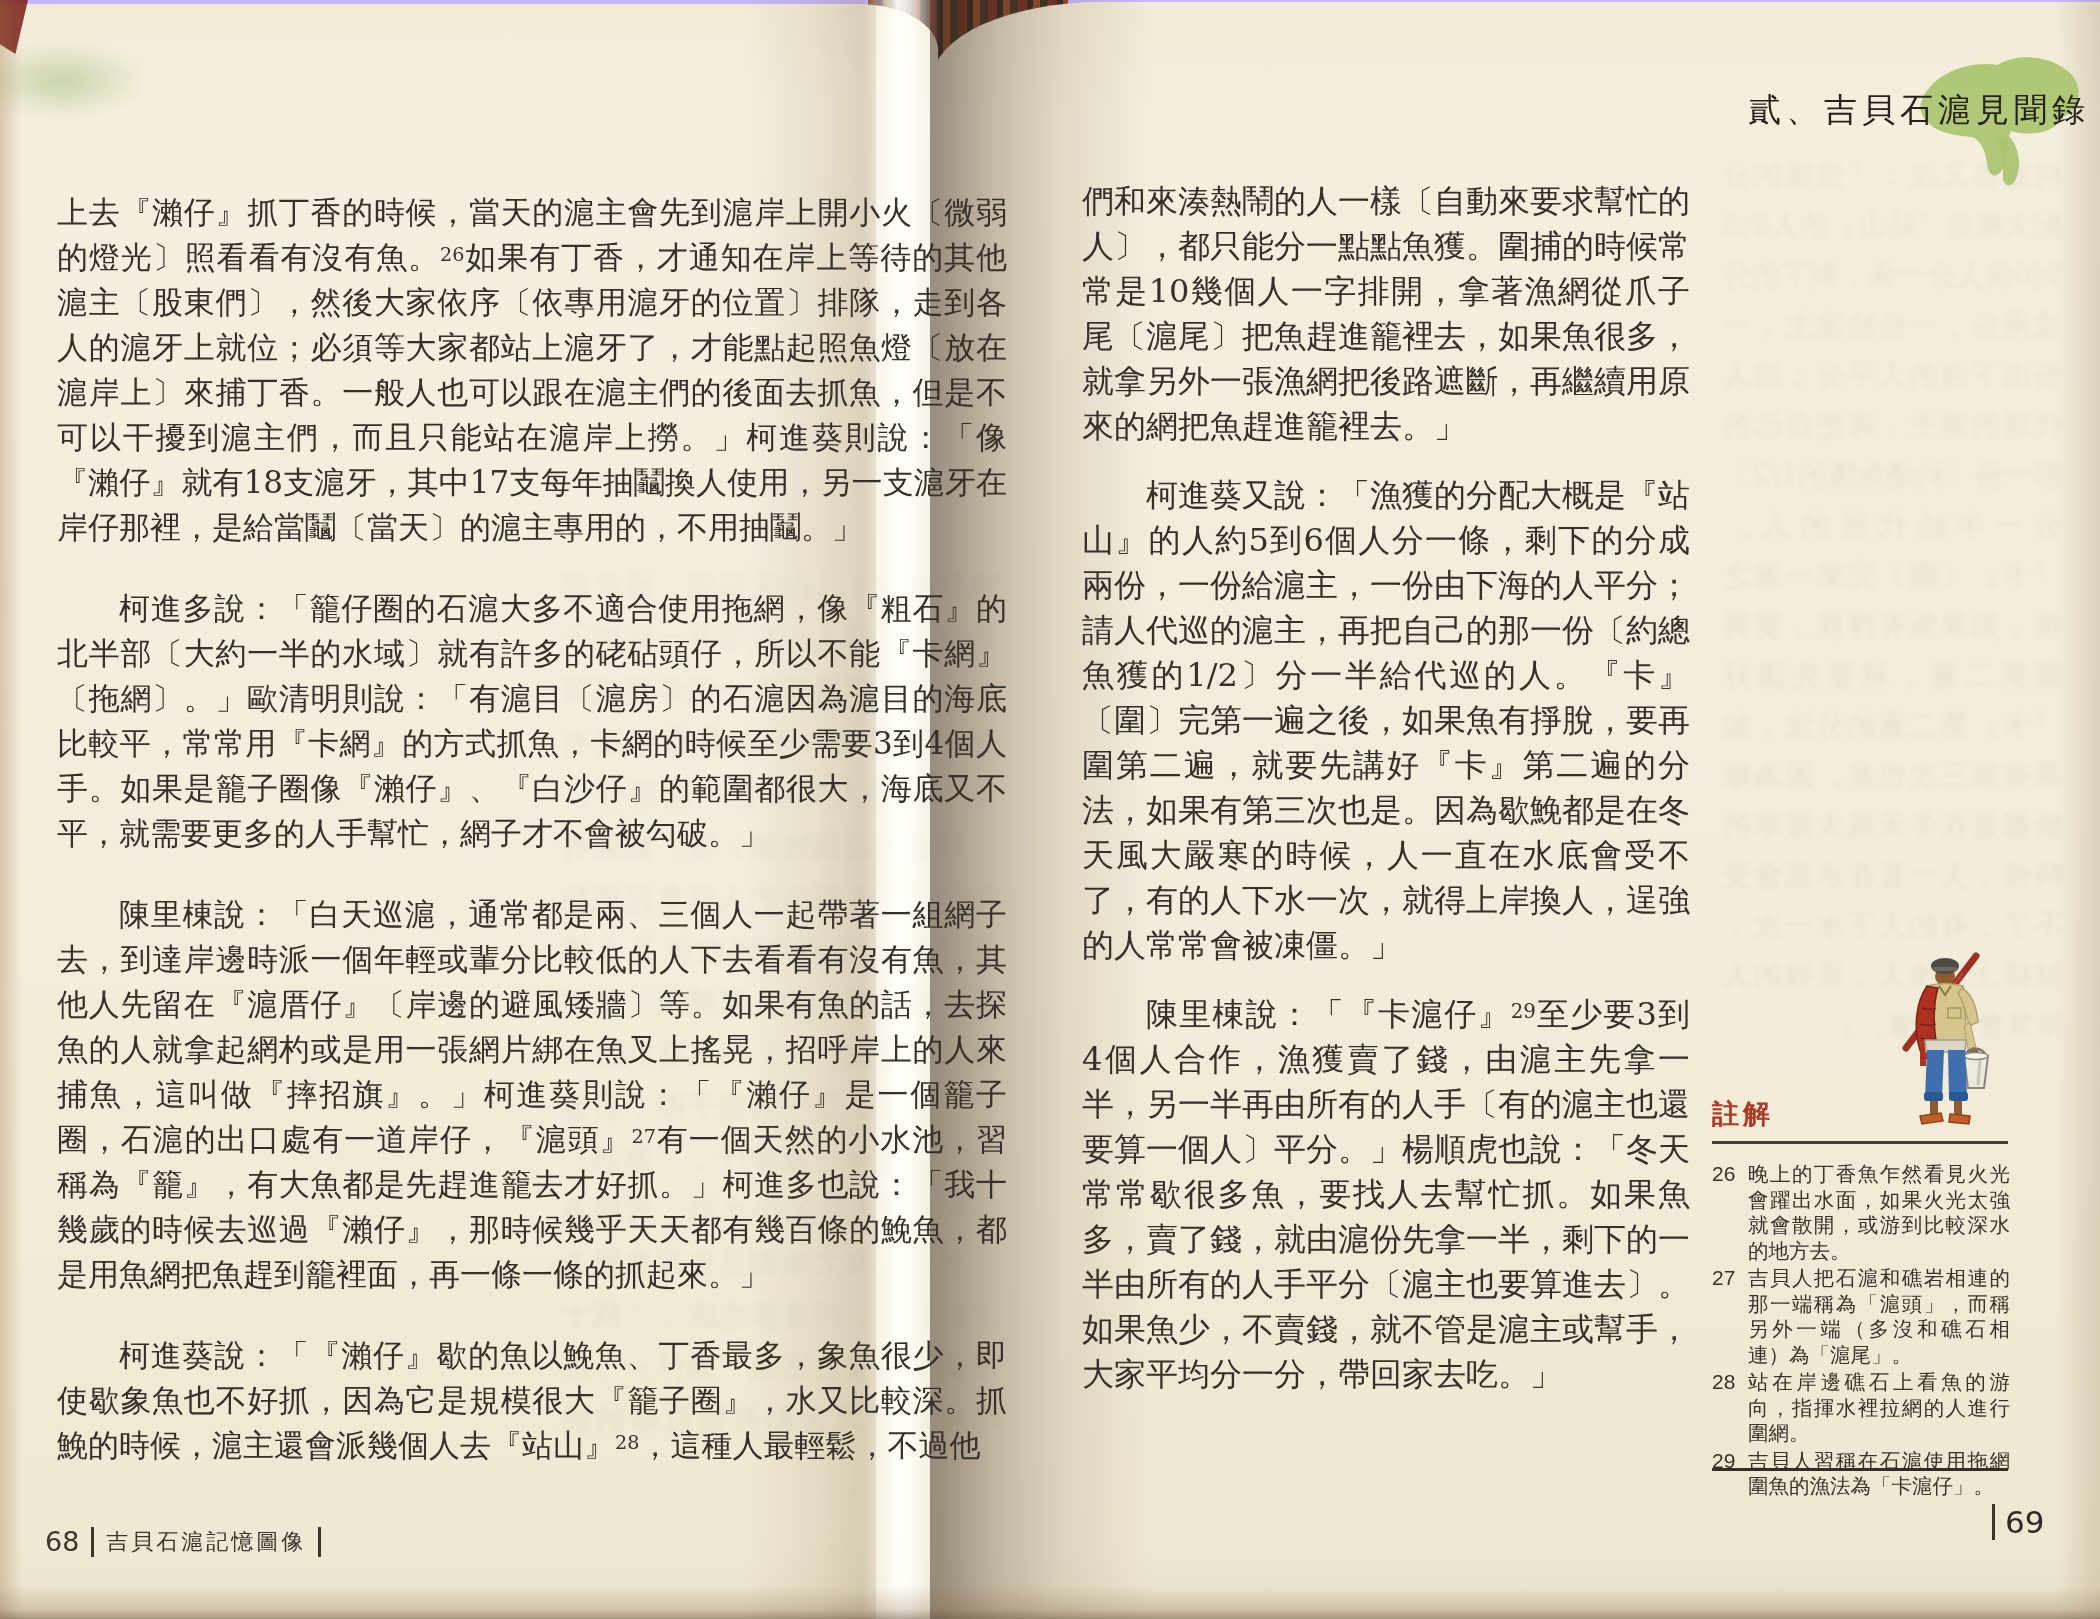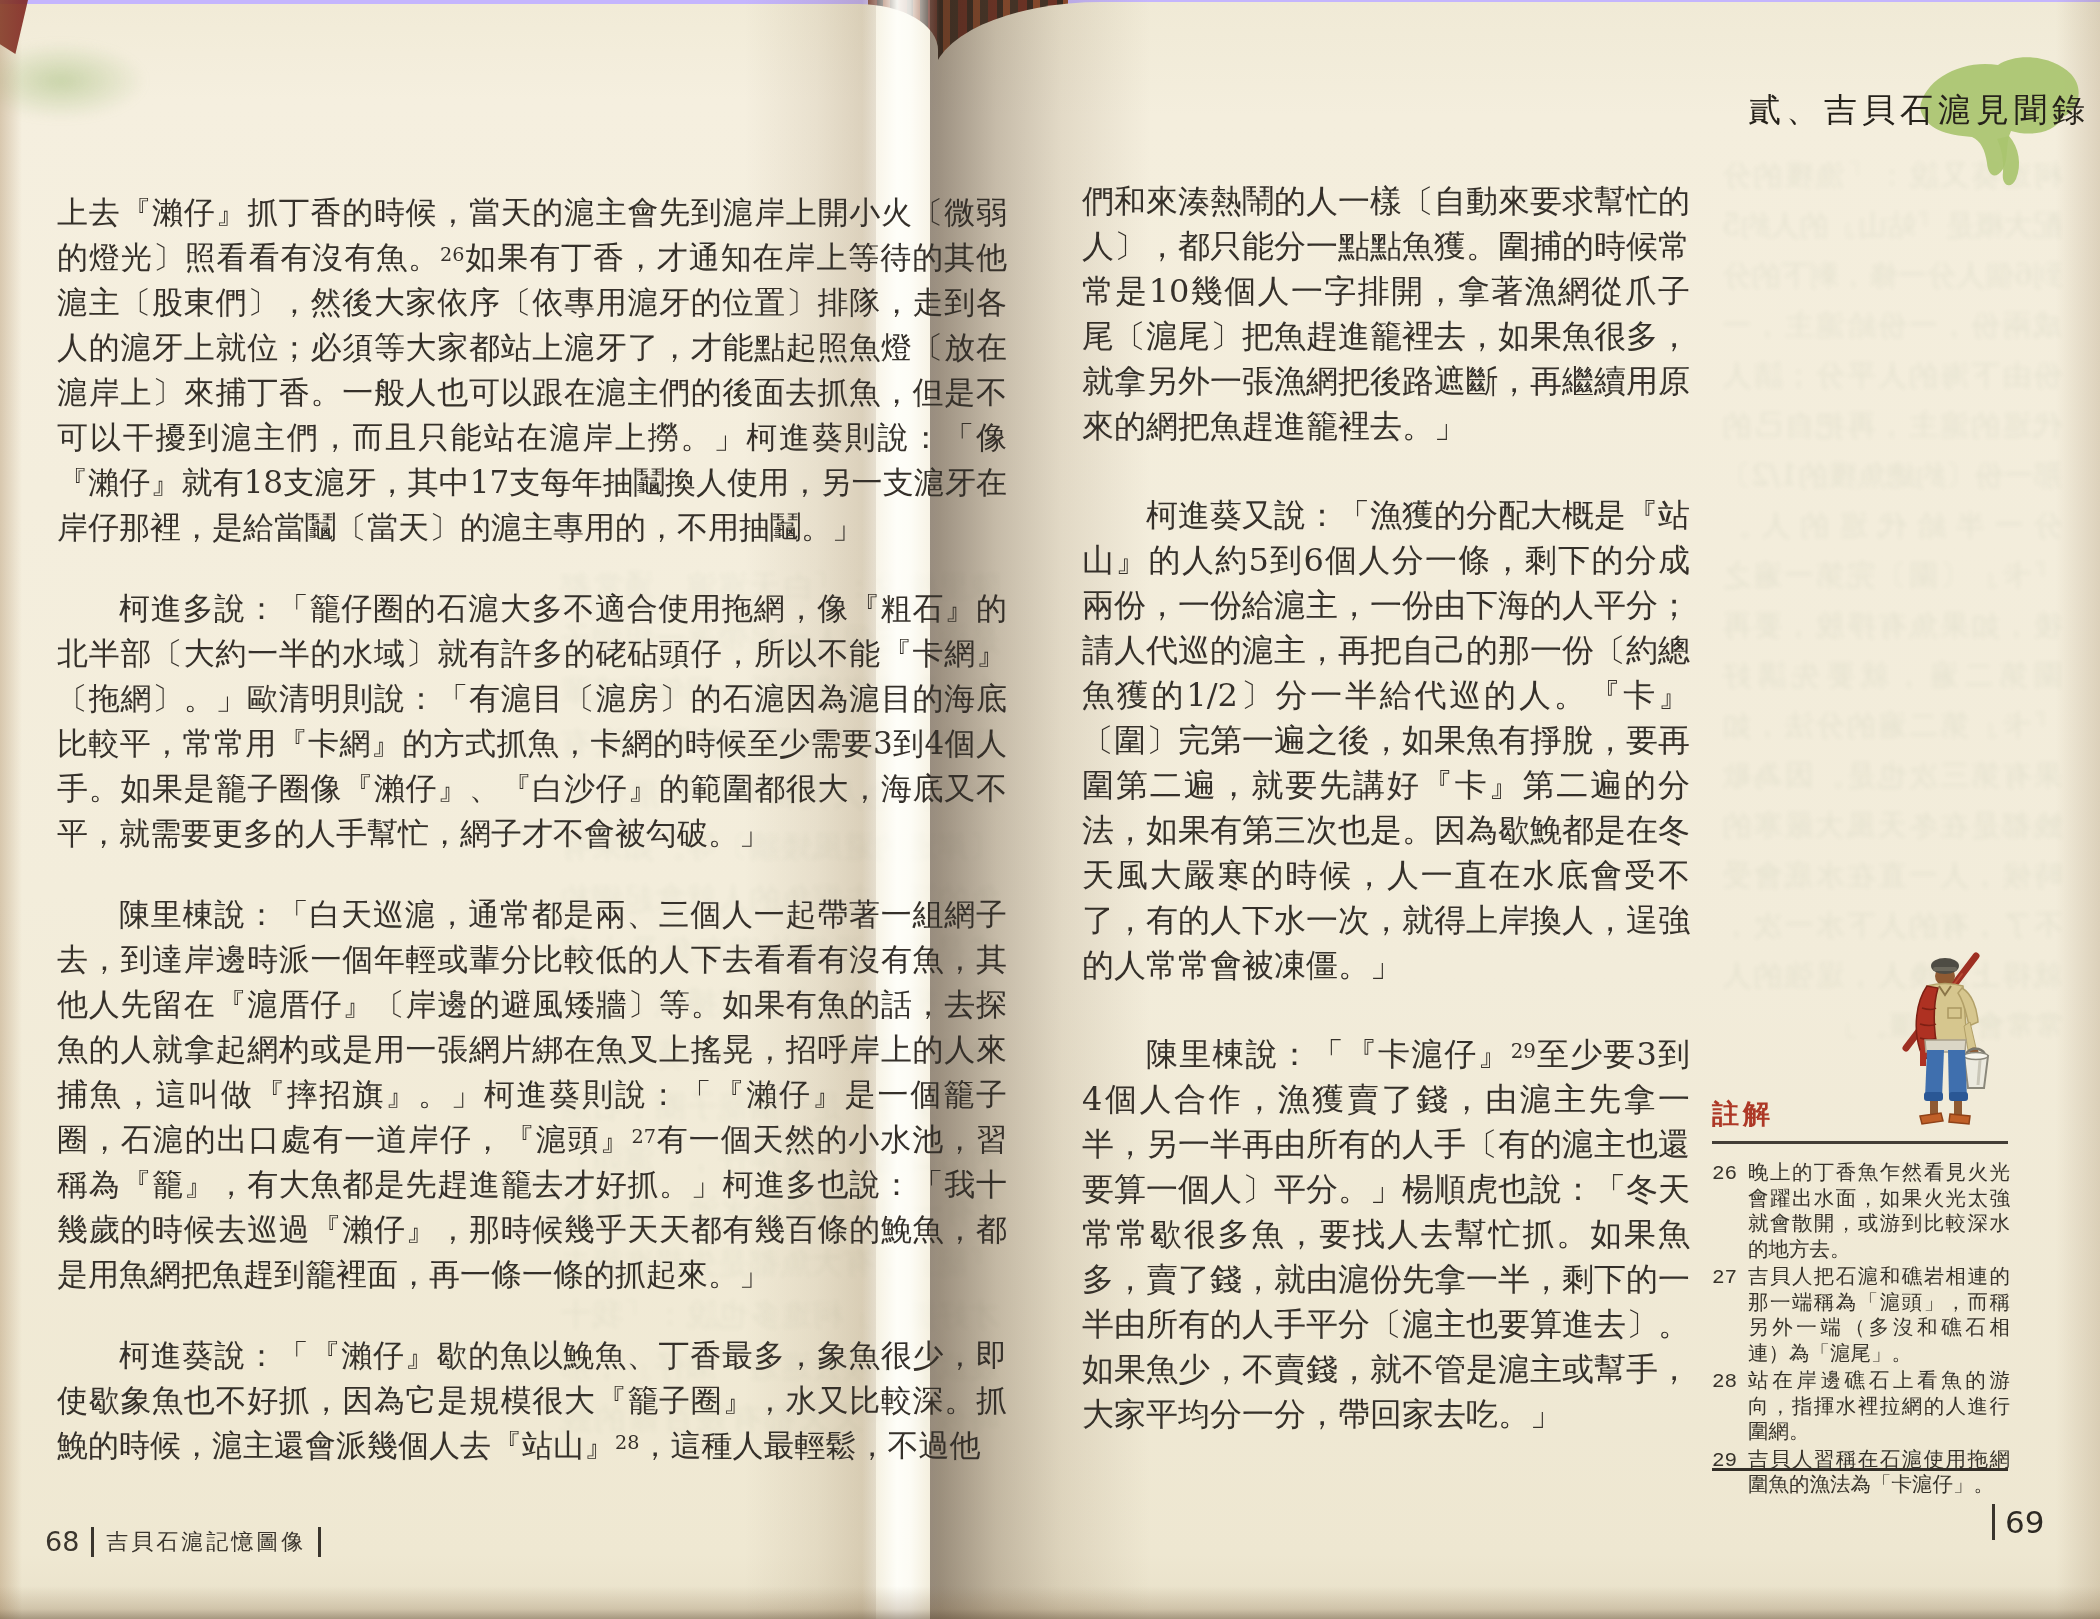"柯進葵又說：「漁獲的分配大概是『站山』的人約5到6個人分一條，剩下的分成兩份，一" .main-right p + p { margin-top: 44px -> 24px }
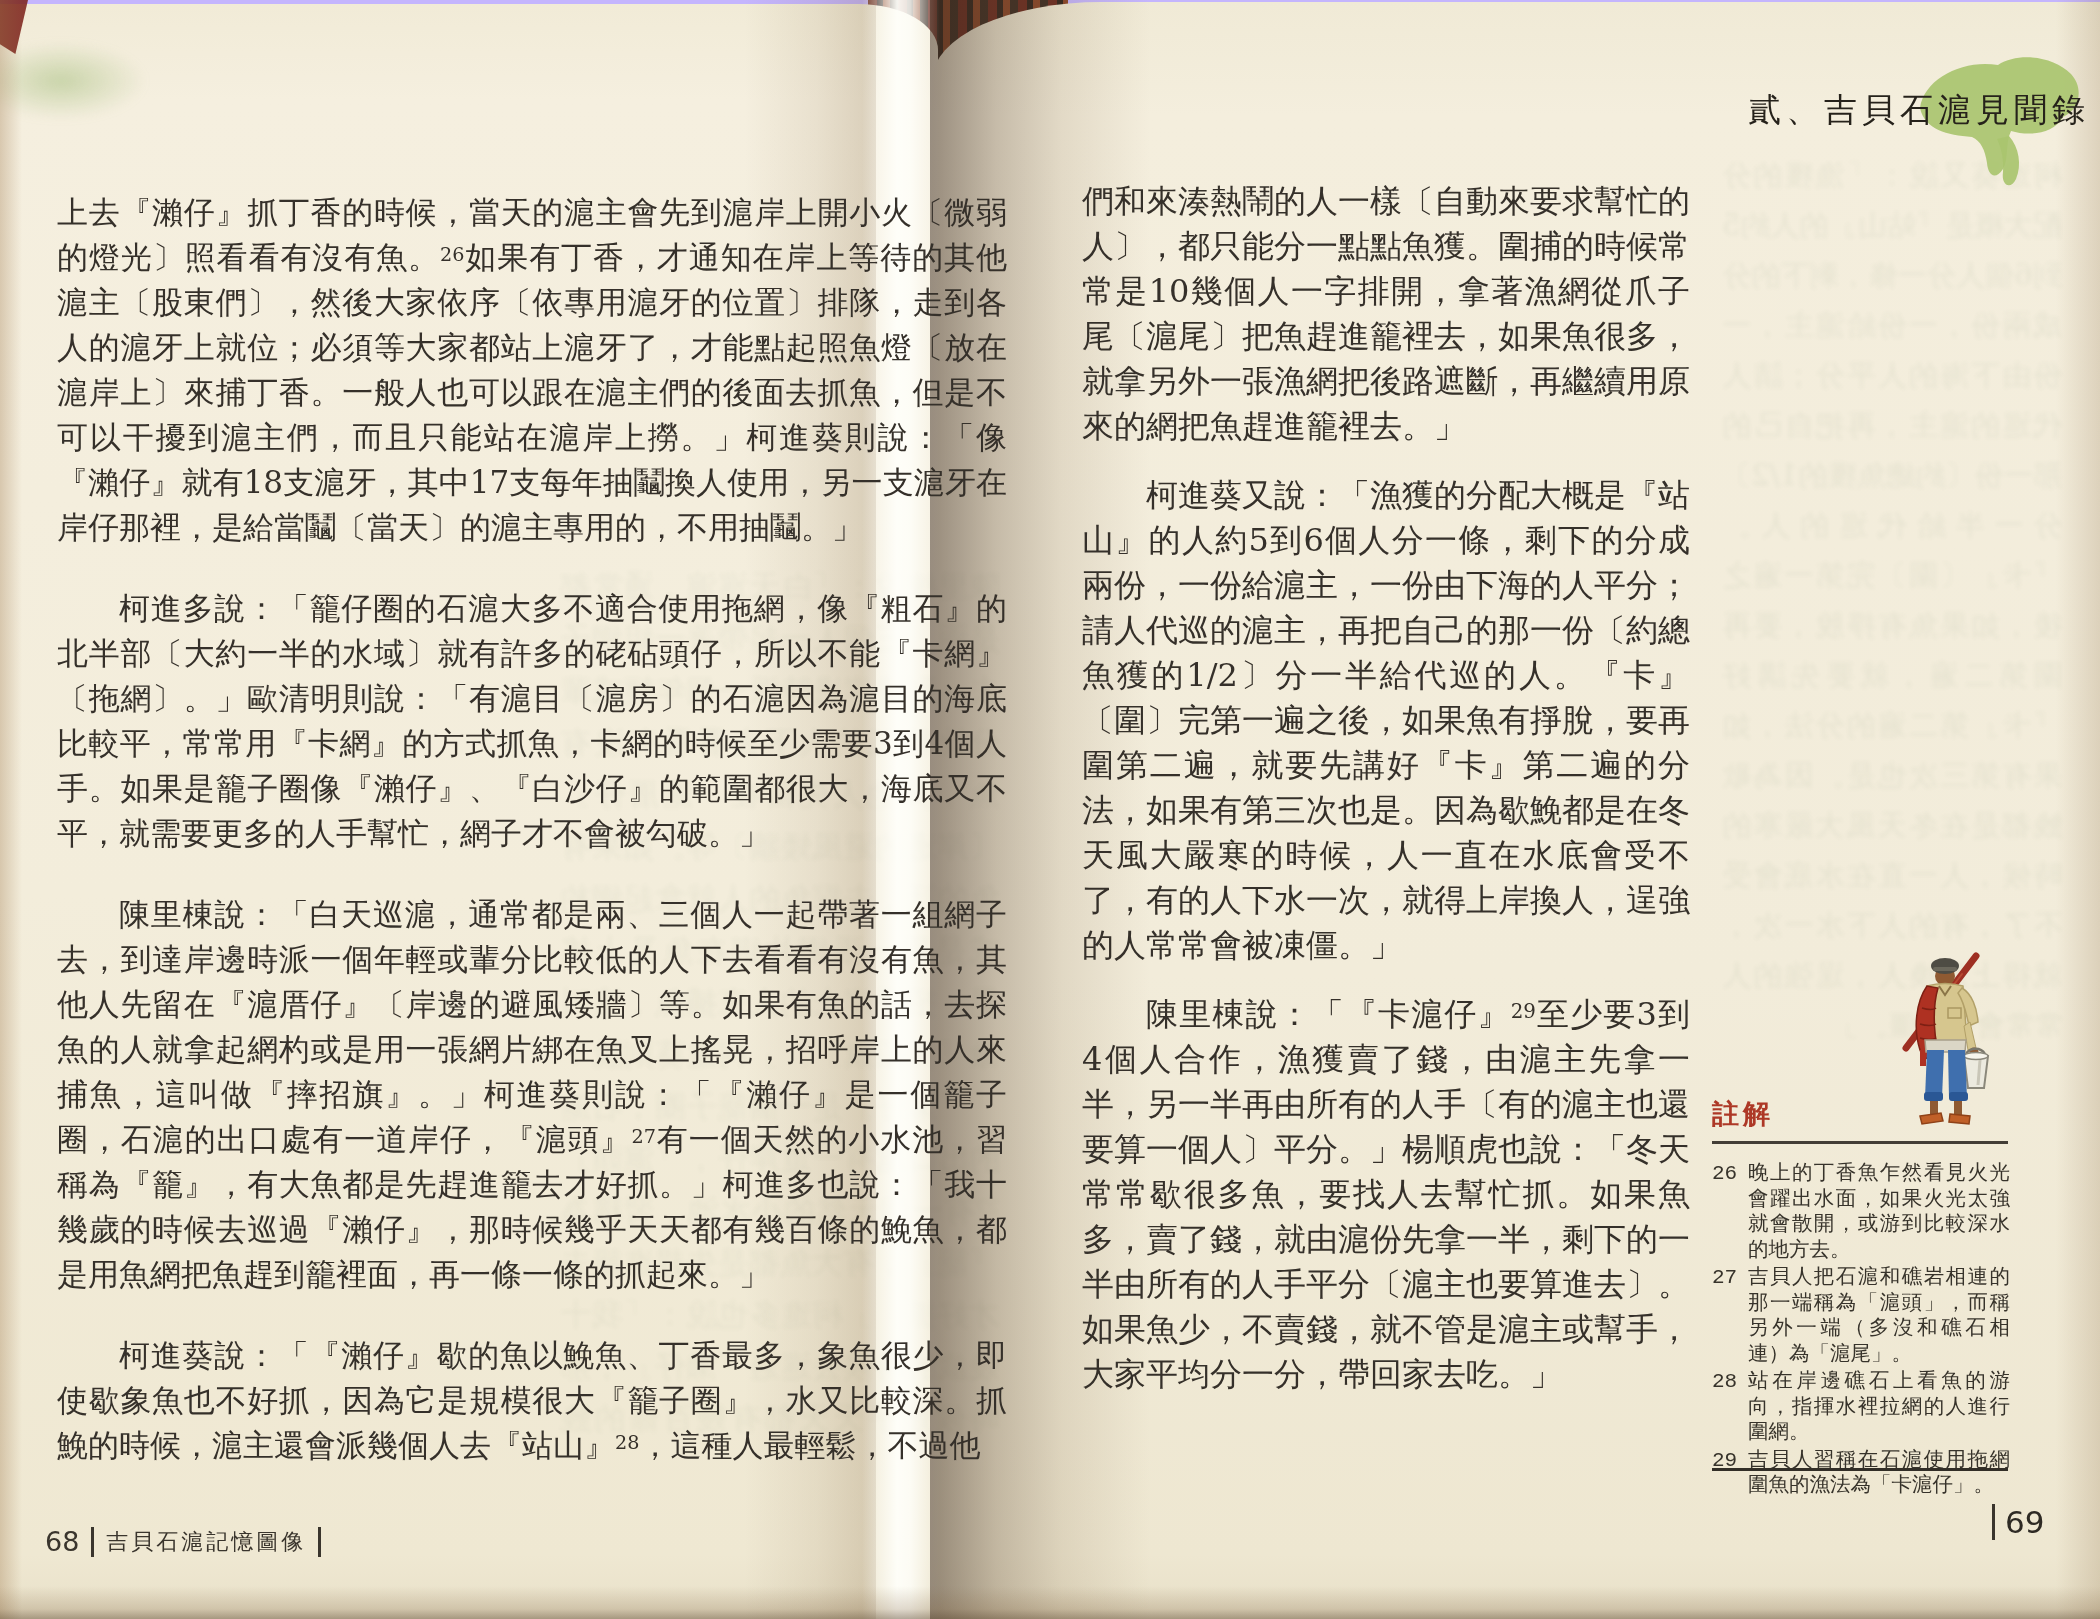"註解" .notes { font-family: Liberation Mono, monospace -> Liberation Sans, sans-serif }
